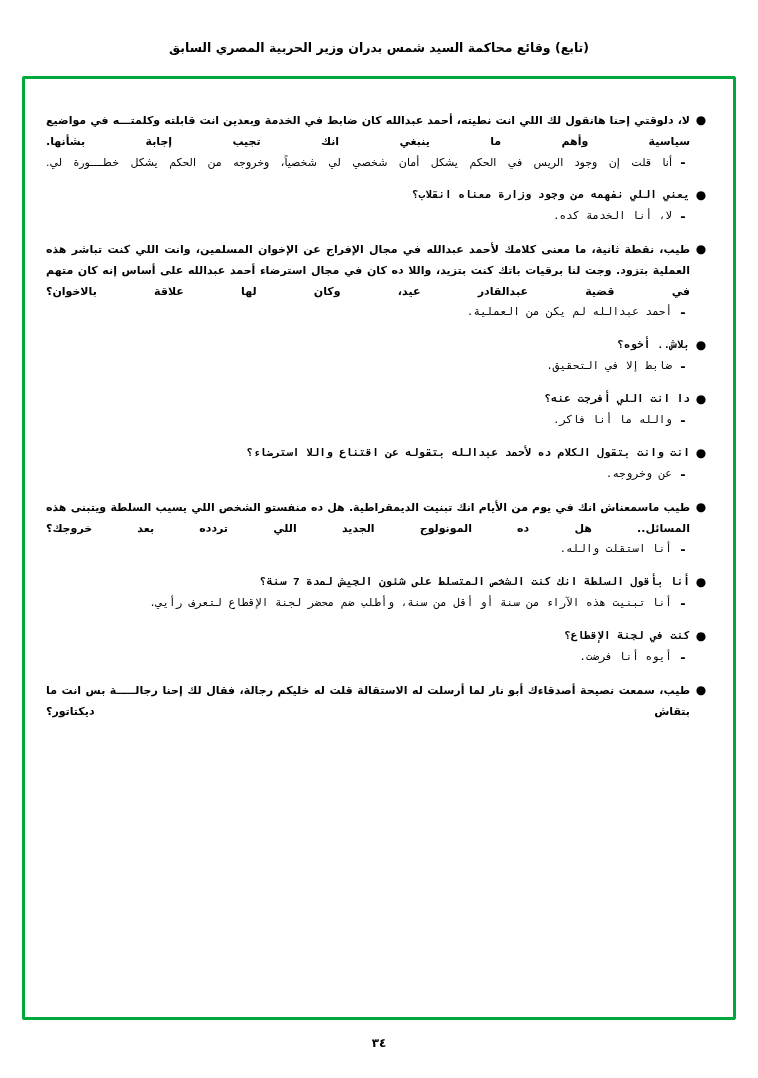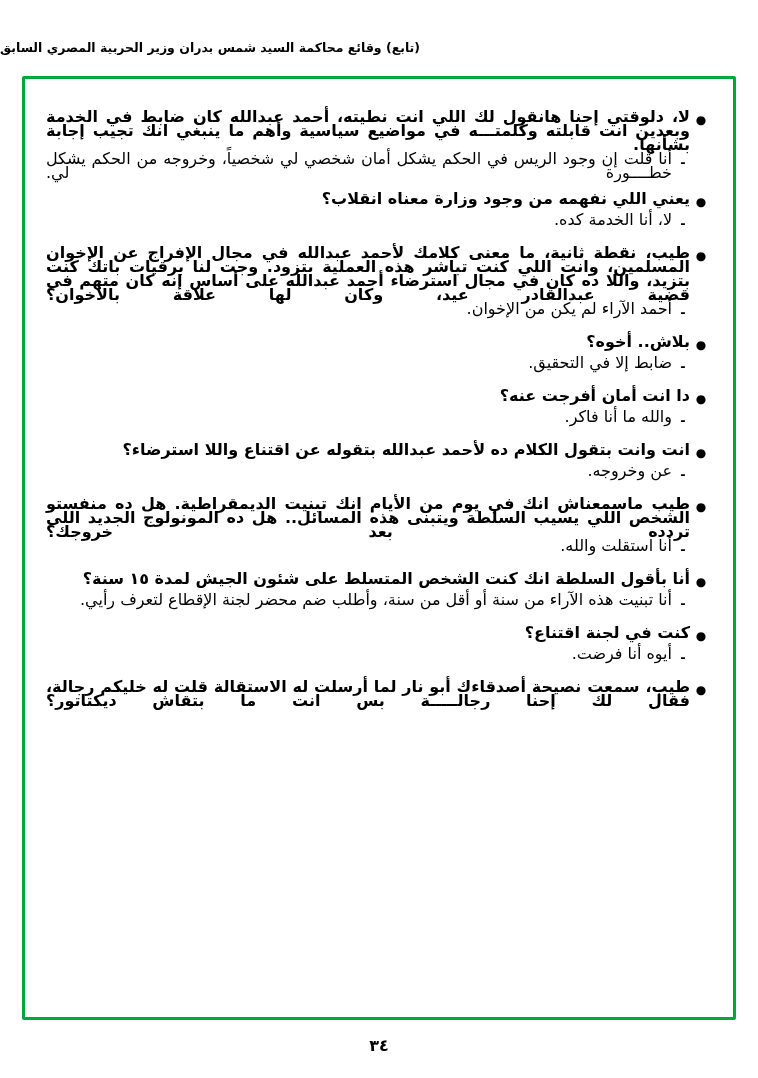"(تابع) وقائع محاكمة السيد شمس" .header-title { text-align: left -> center }
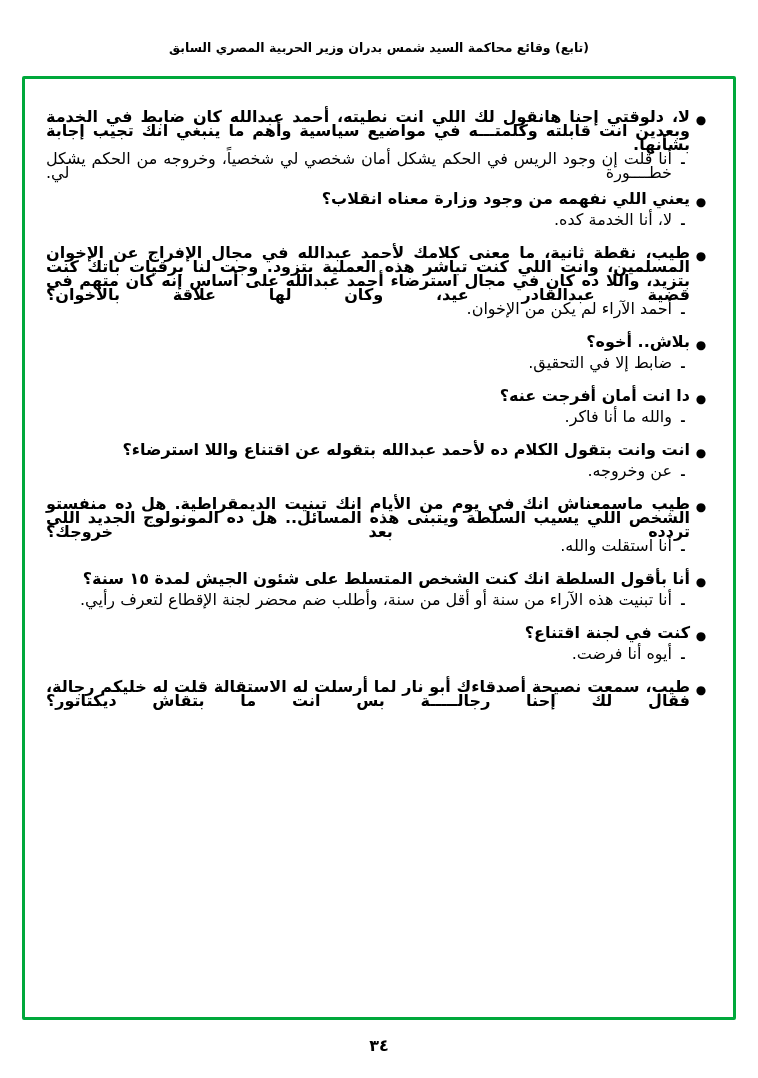"لا، دلوقتي إحنا هانقول لك" .txt { font-size: 16px -> 11px; line-height: 14px -> 21px }
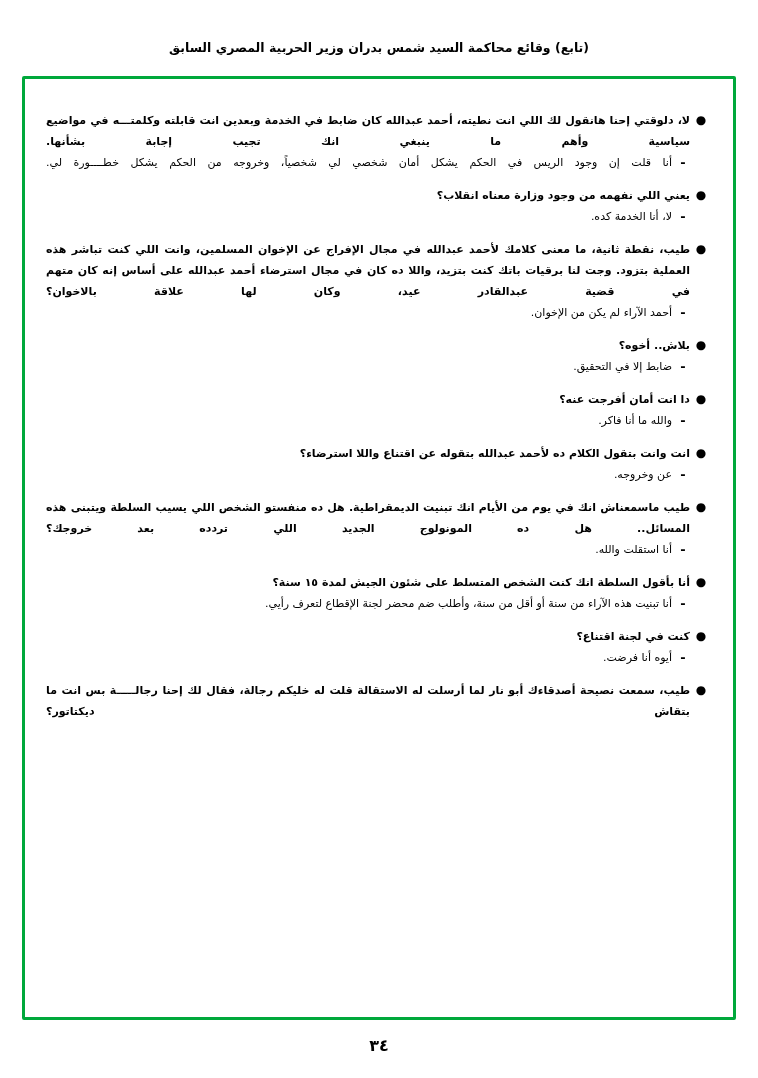"يعني اللي نفهمه من وجود" .txt.single { font-family: none -> Liberation Mono, monospace }
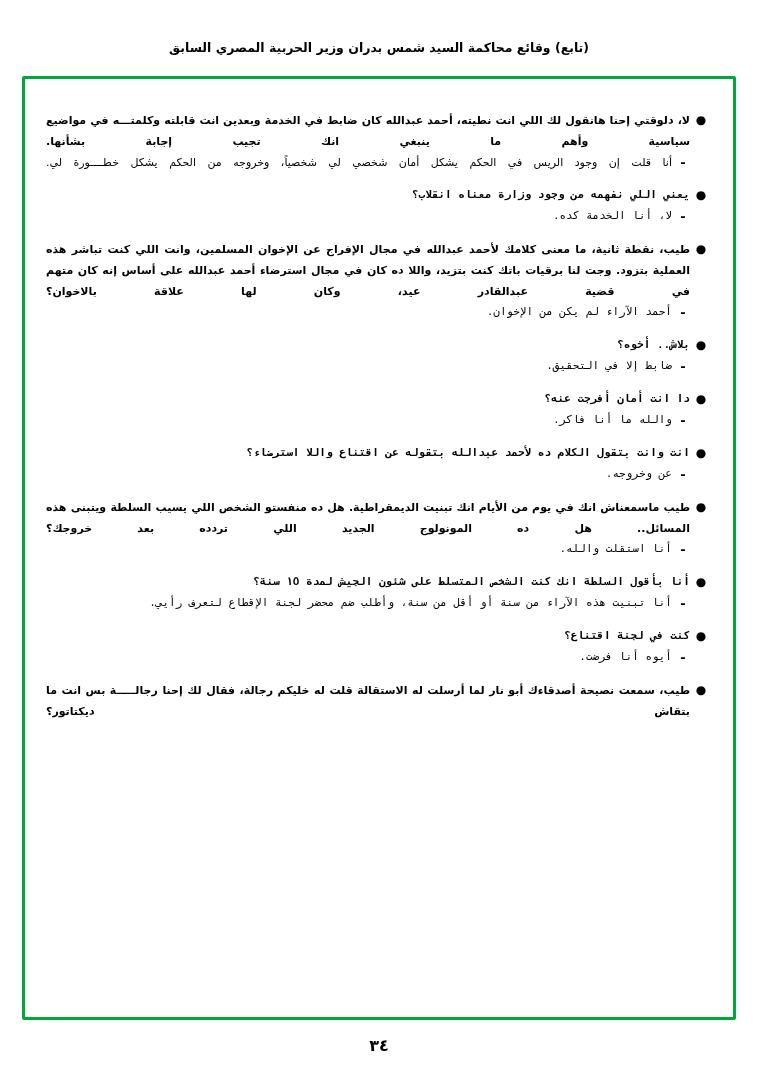"أحمد الآراء لم يكن من" span.txt { text: الآراء لم يكن من الإخوان -> عبدالله لم يكن من العملية }
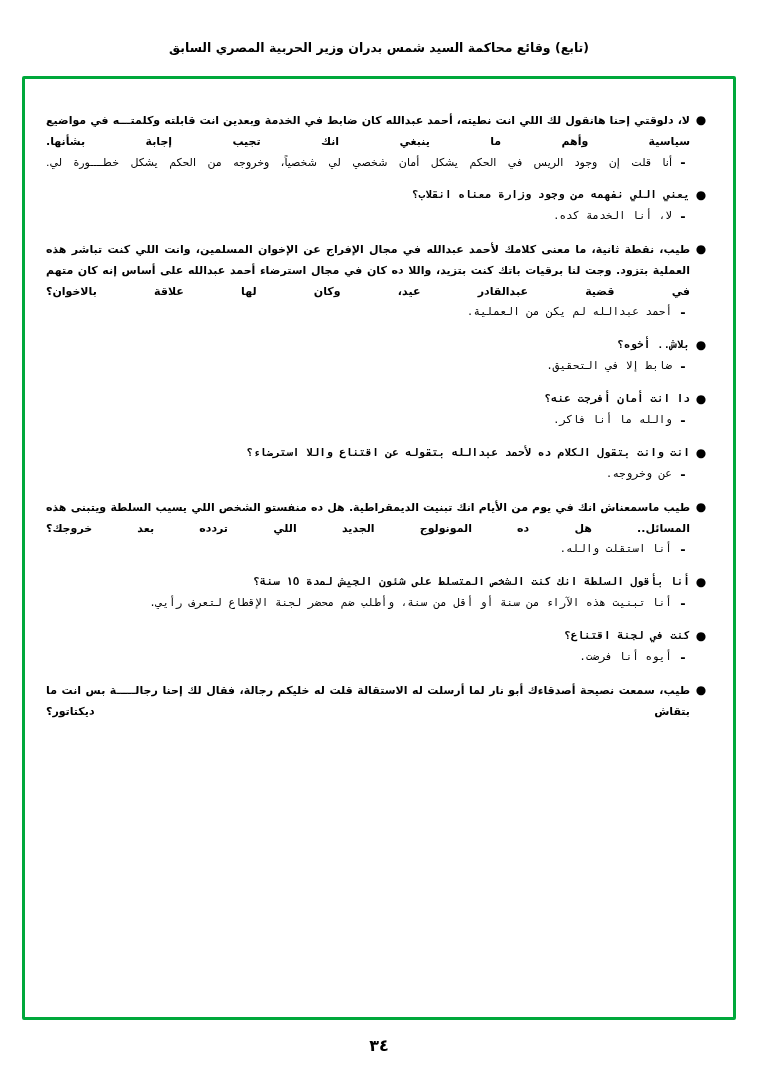"دا انت أمان أفرجت عنه؟" span.txt { text: أمان -> اللي }
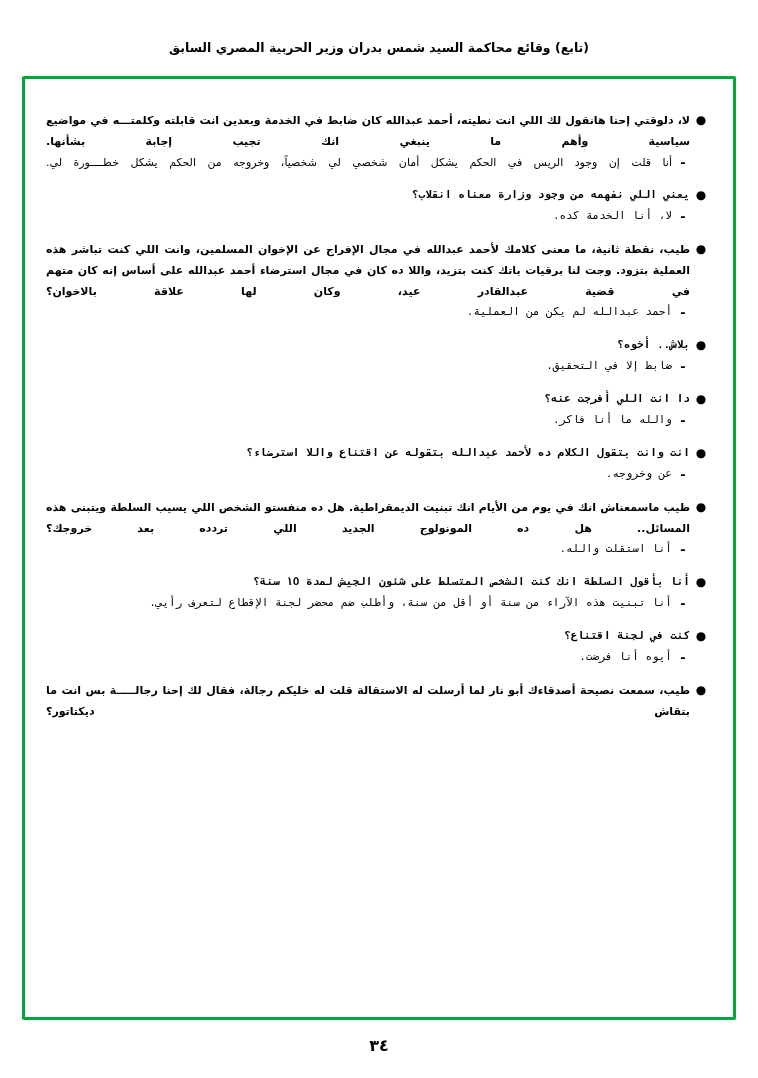"أنا بأقول السلطة انك كنت" span.txt { text: ١٥ -> 7 }
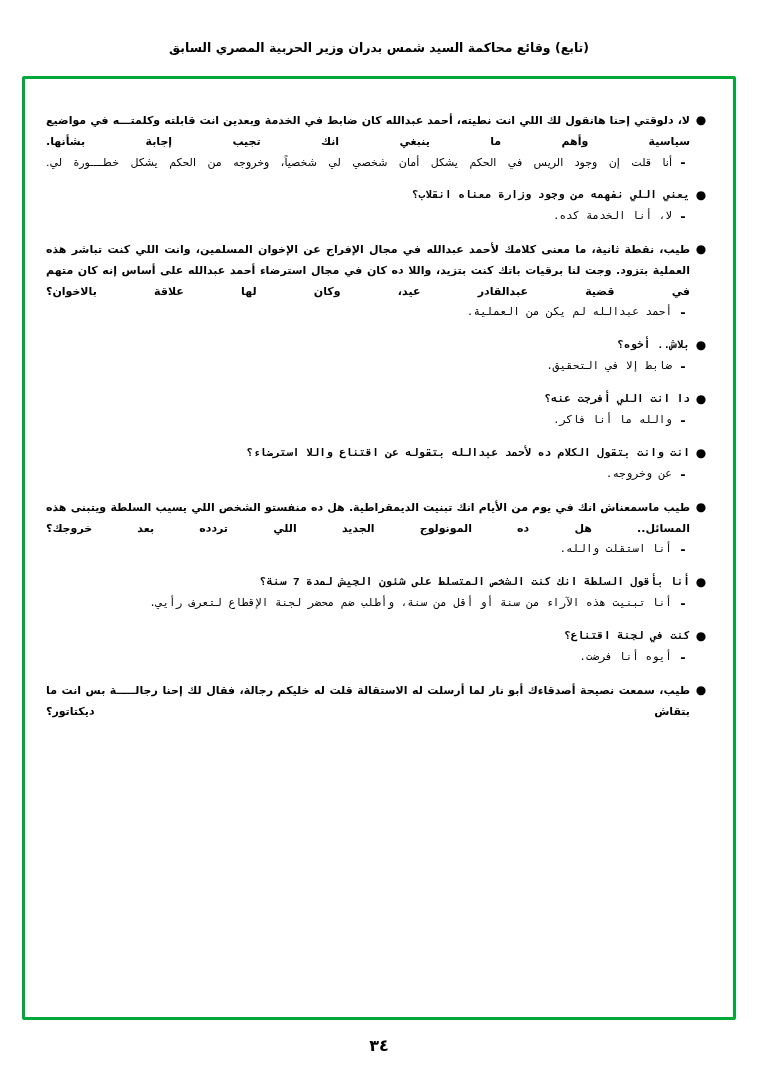"كنت في لجنة اقتناع؟" span.txt { text: اقتناع -> الإقطاع }
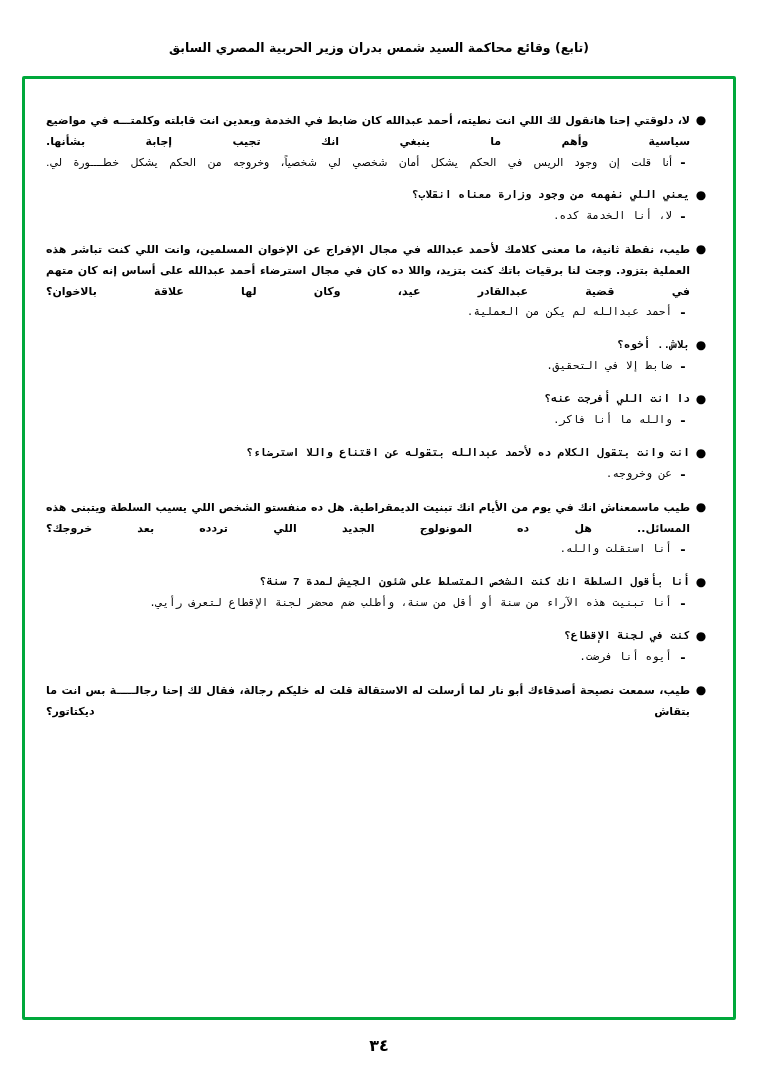"٣٤" .page-number { font-size: 16px -> 12px }
